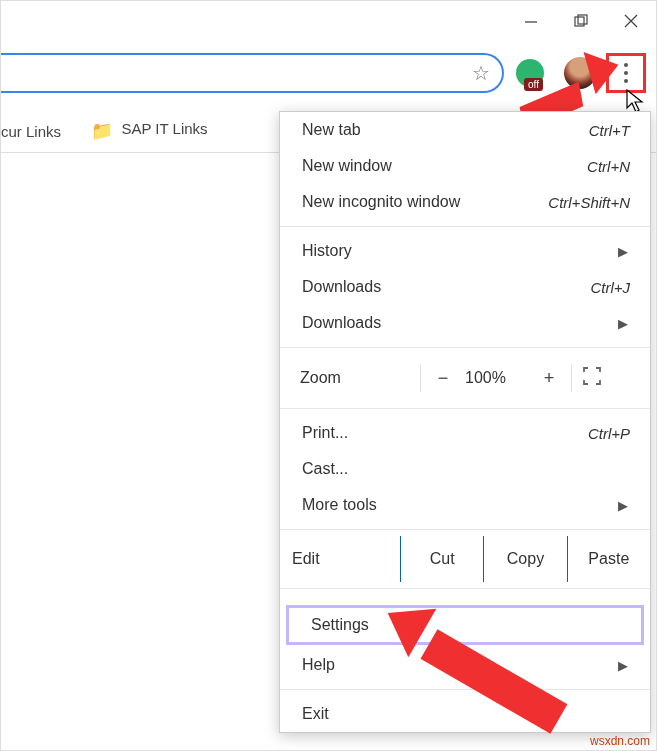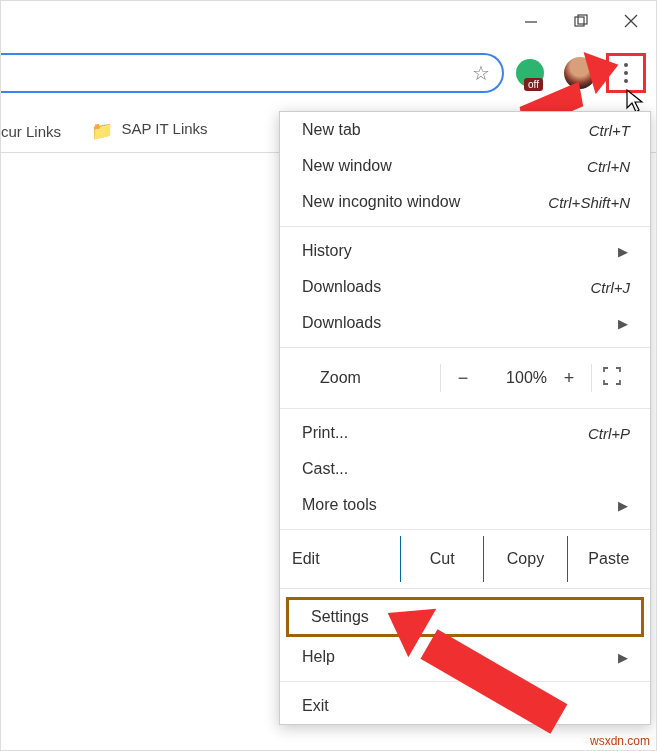"Zoom" .zoom-row { padding: 10px 14px 10px 40px -> 10px 14px 10px 20px }
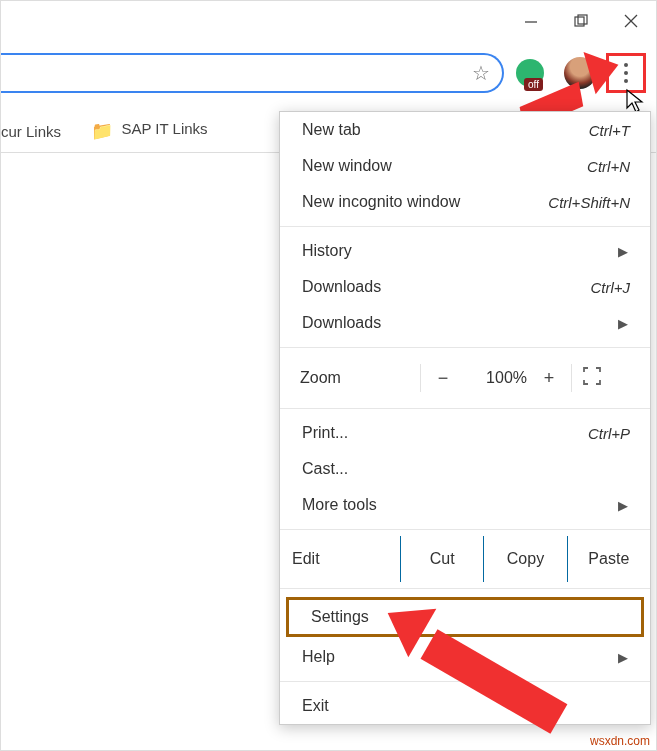"100%" .zoom-val { text-align: right -> left }
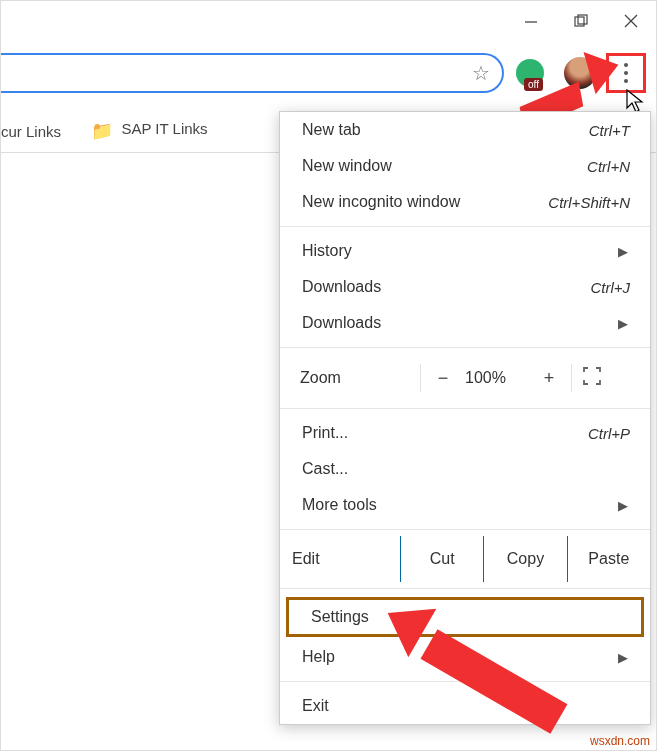"Settings" .settings-item { border: 3px solid #a16207 -> 3px solid #c4b5fd; margin: 8px 6px 2px 6px -> 16px 6px 2px 6px }
